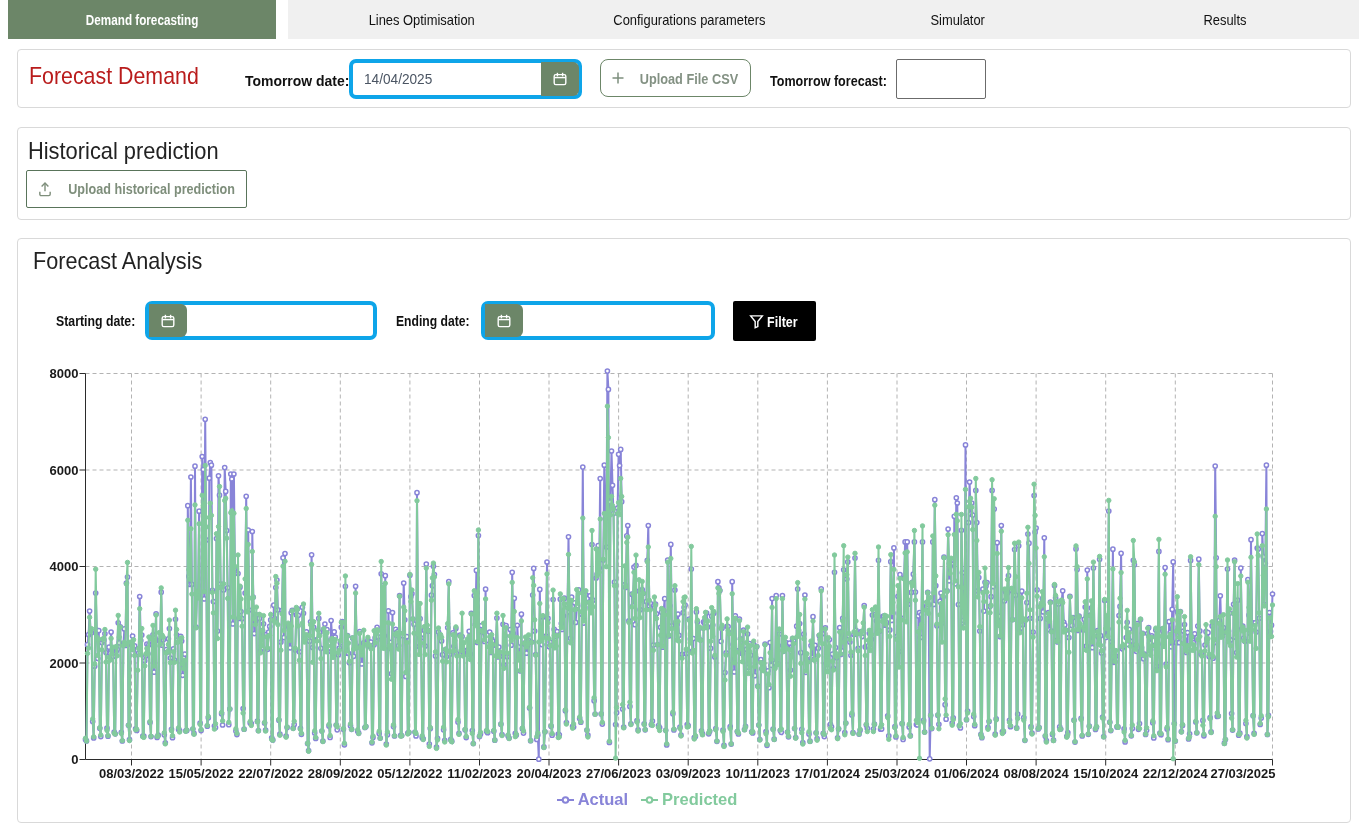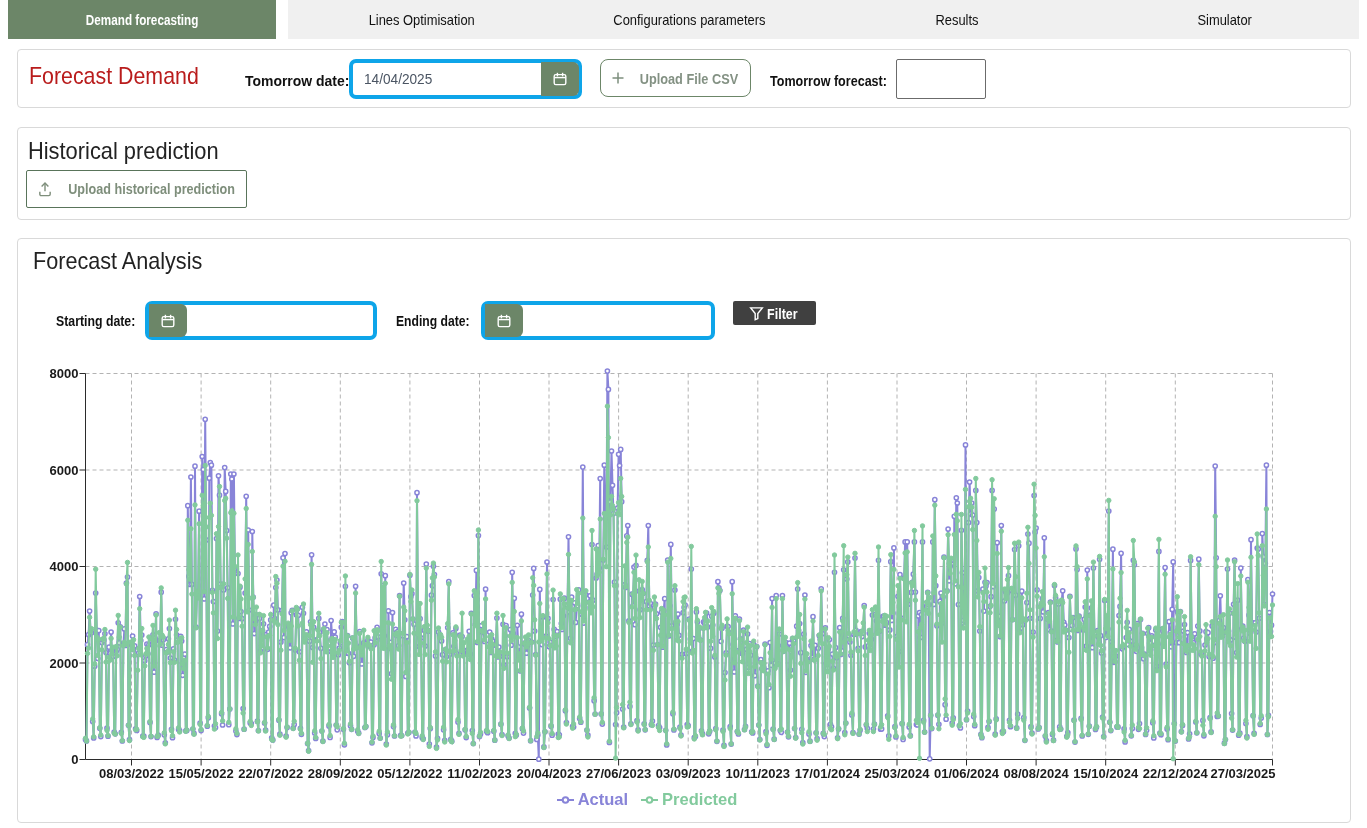"Results" div.tab { order: before "Simulator" -> after "Simulator" }
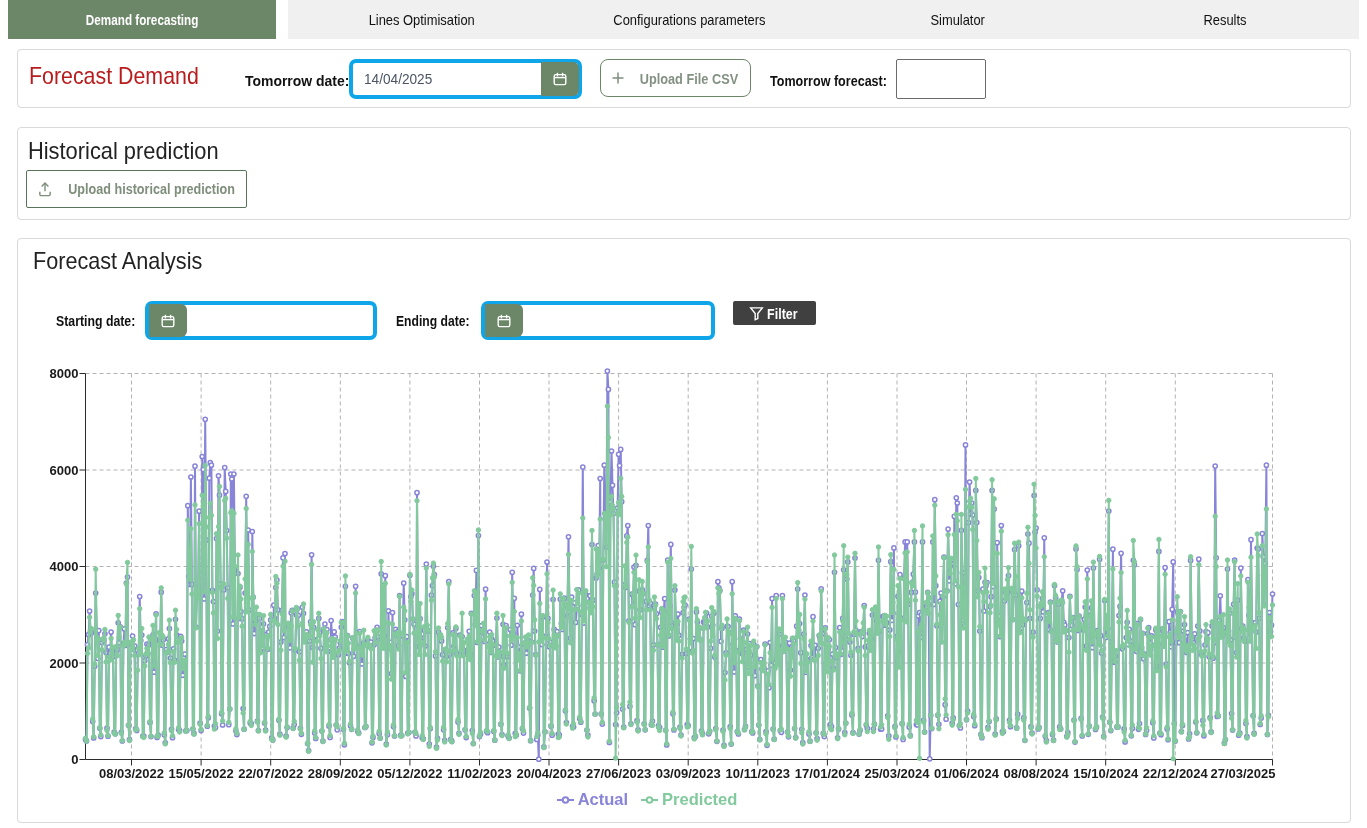"Filter" div.abs { background: #404040 -> #000000; height: 24px -> 40px }
